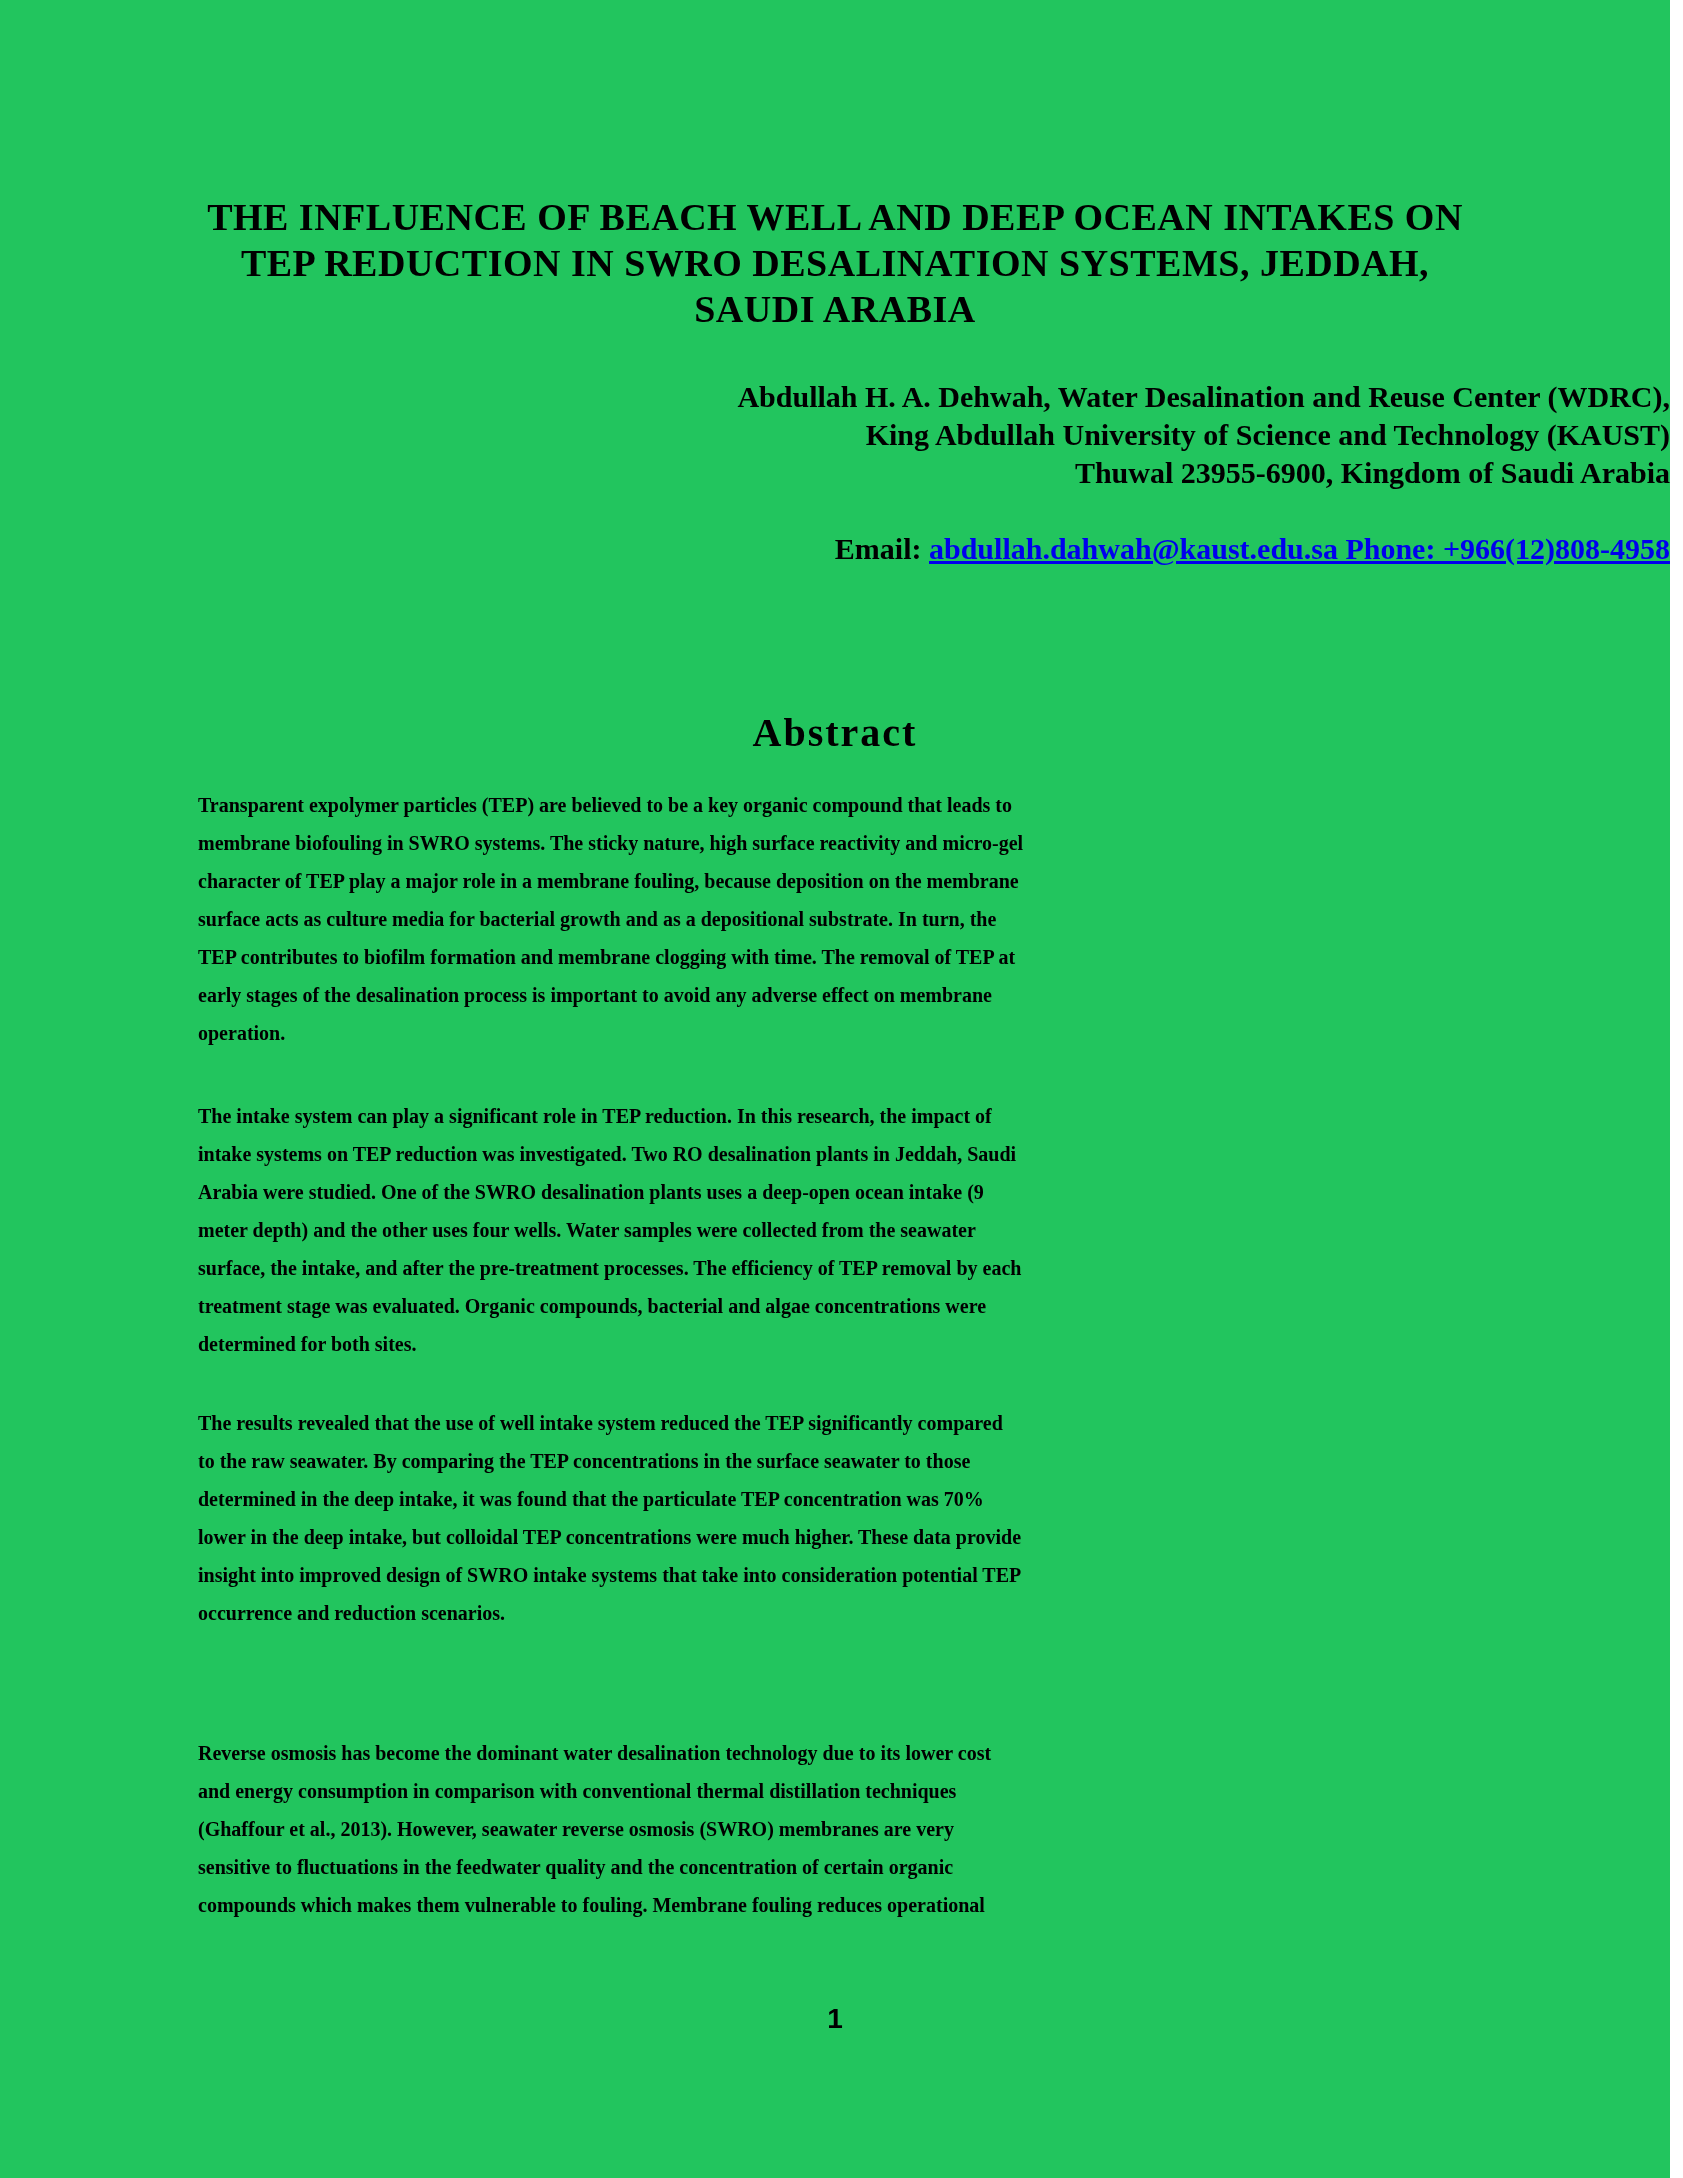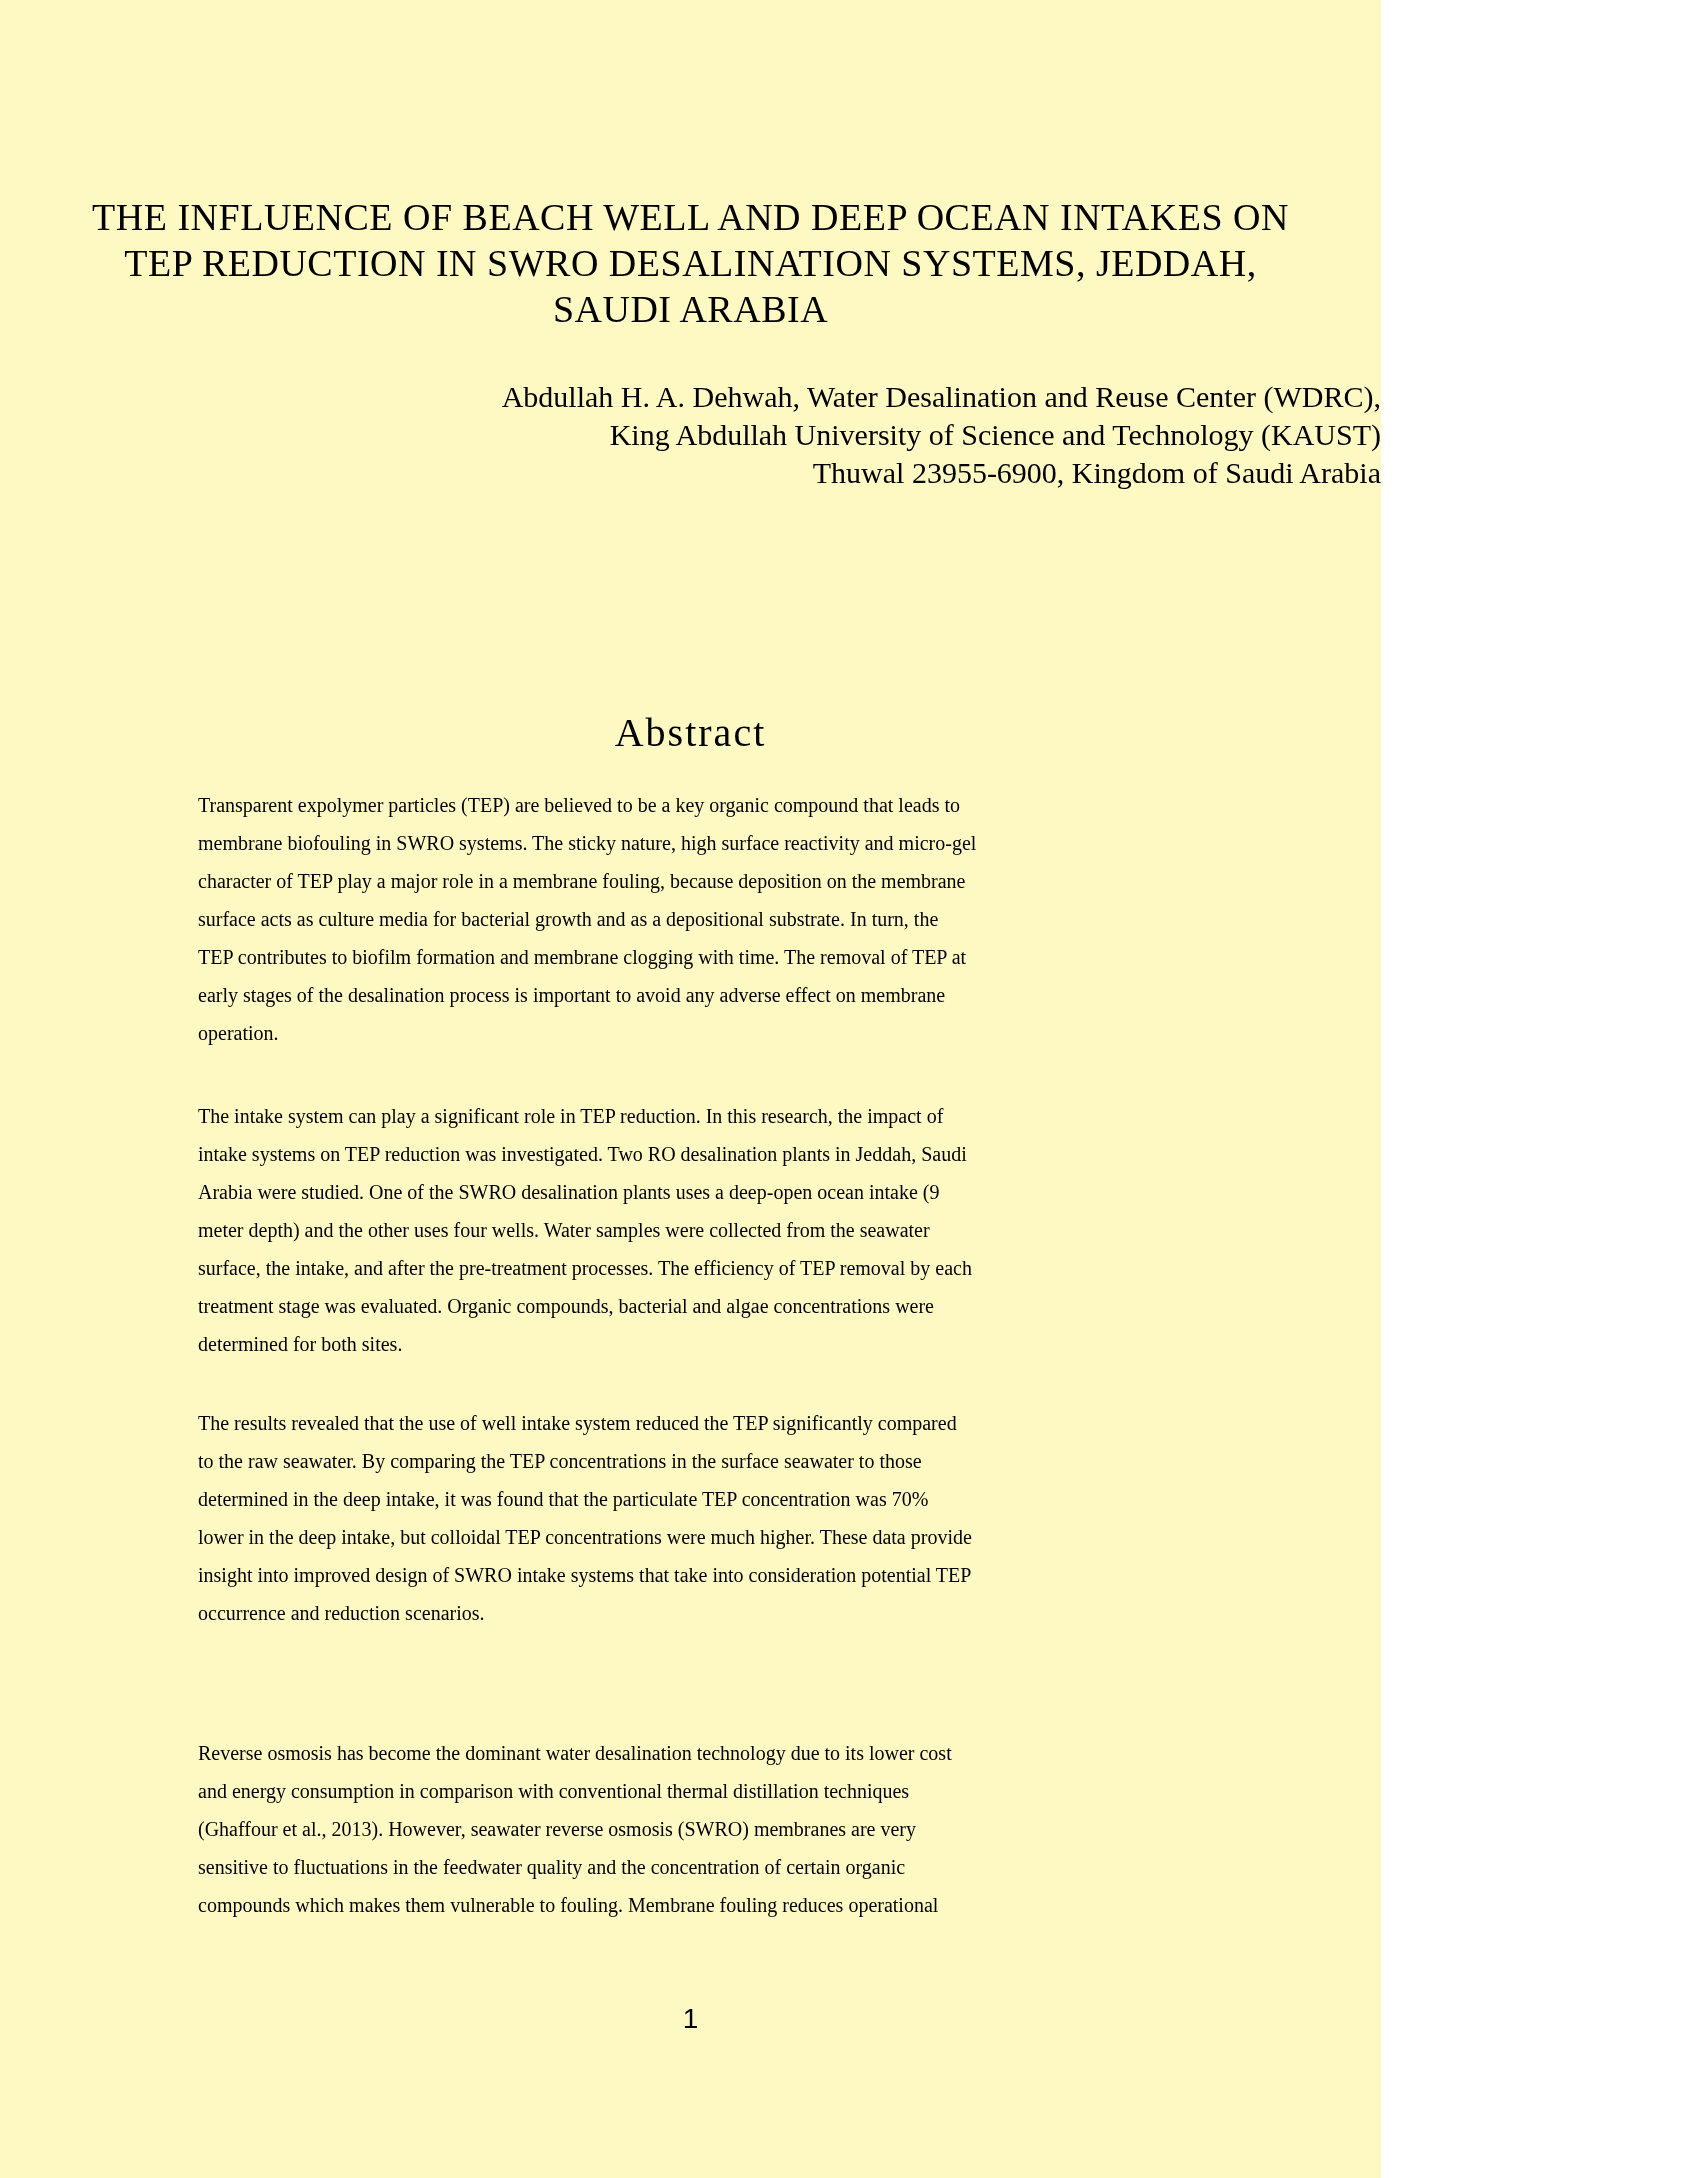"THE INFLUENCE OF BEACH WELL" .page { background: #fef9c3 -> #22c55e; font-weight: none -> bold; width: 1381px -> 1670px }
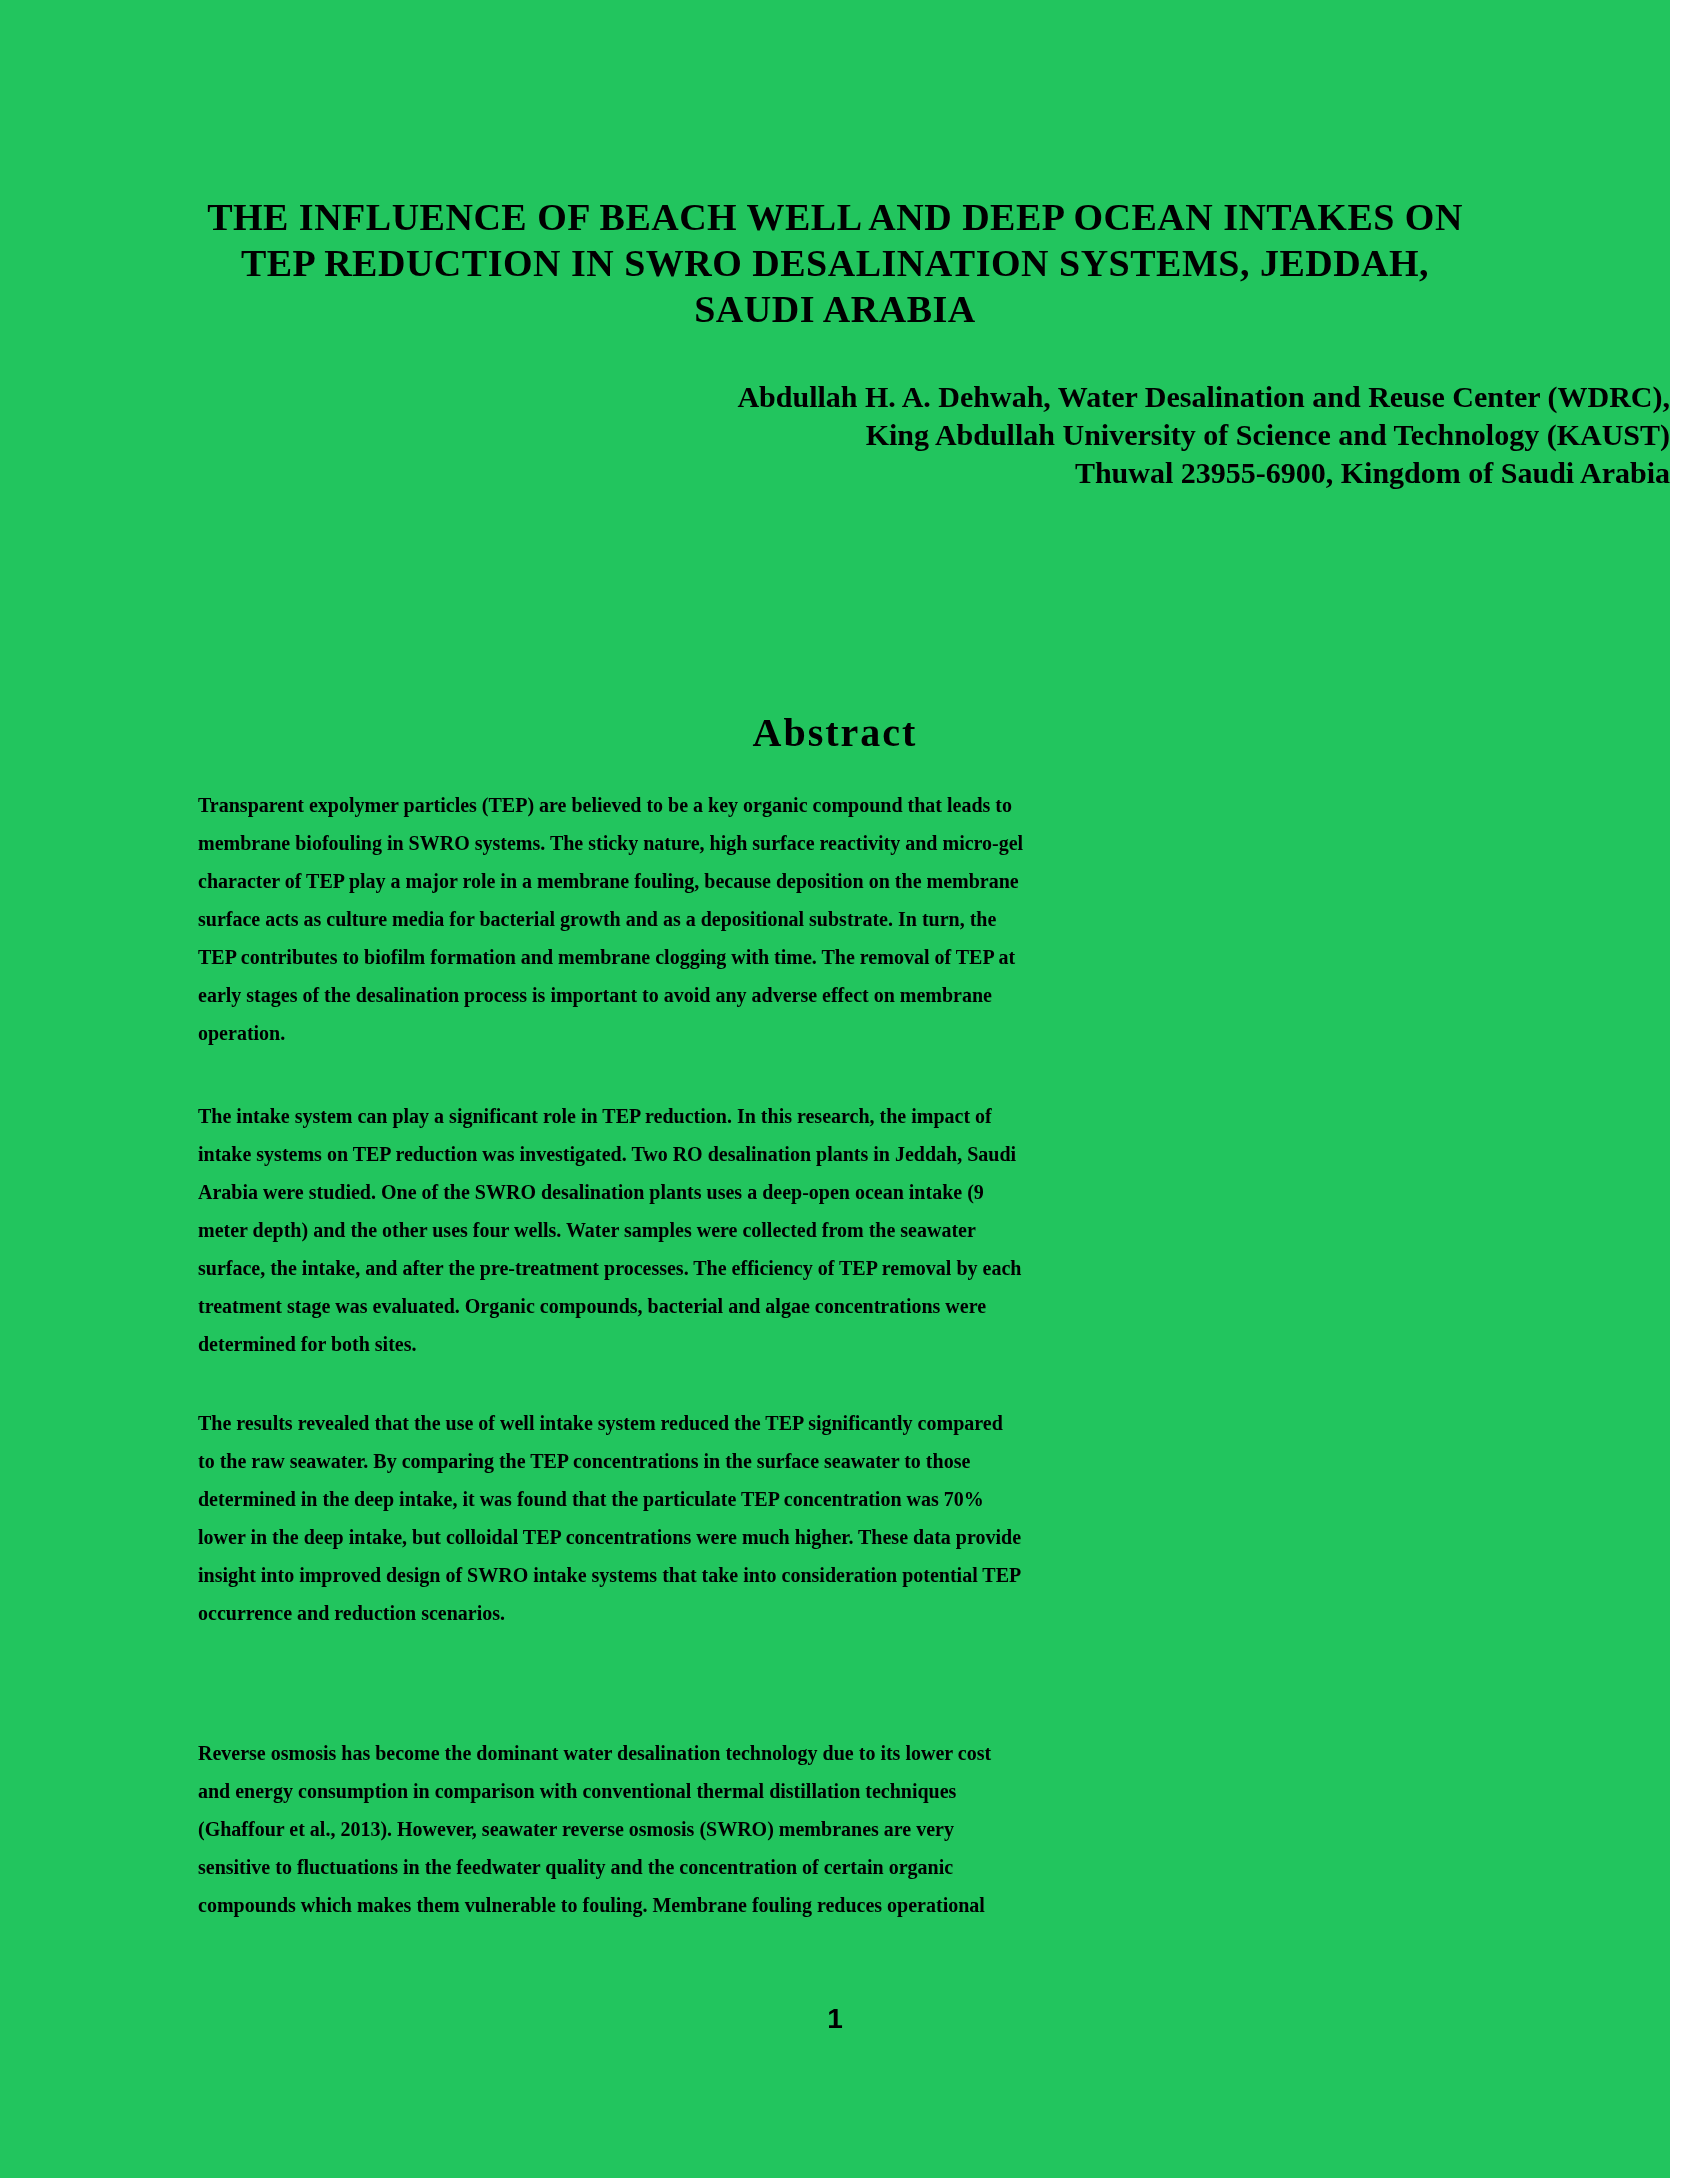"Email: abdullah.dahwah@kaust.edu.sa" div.line { html: none -> <div> <span>Email: </span><a>abdullah.dahwah@kaust.edu.sa Phone: +966(12)808-4958</a> </div> }
